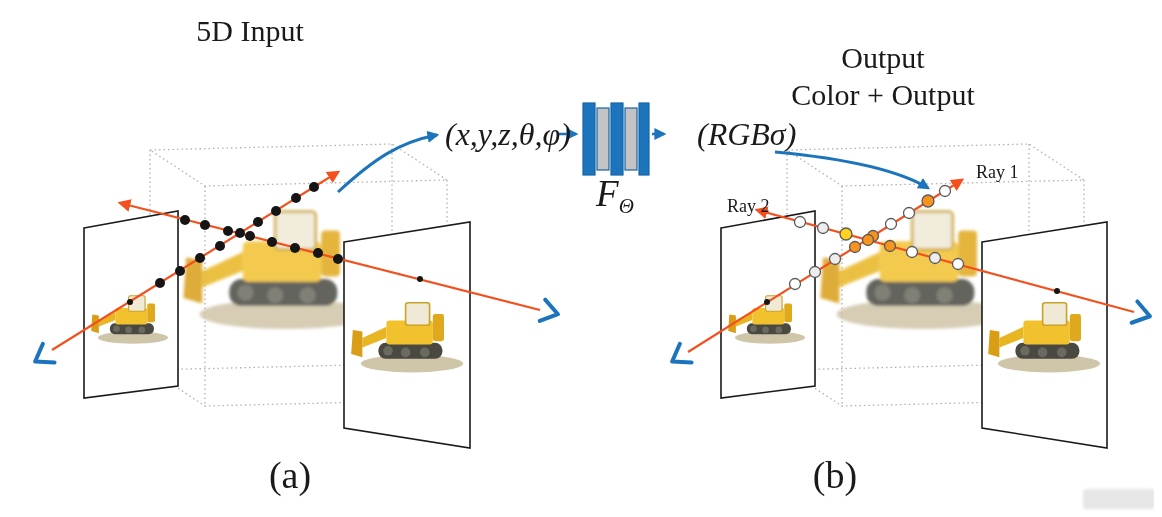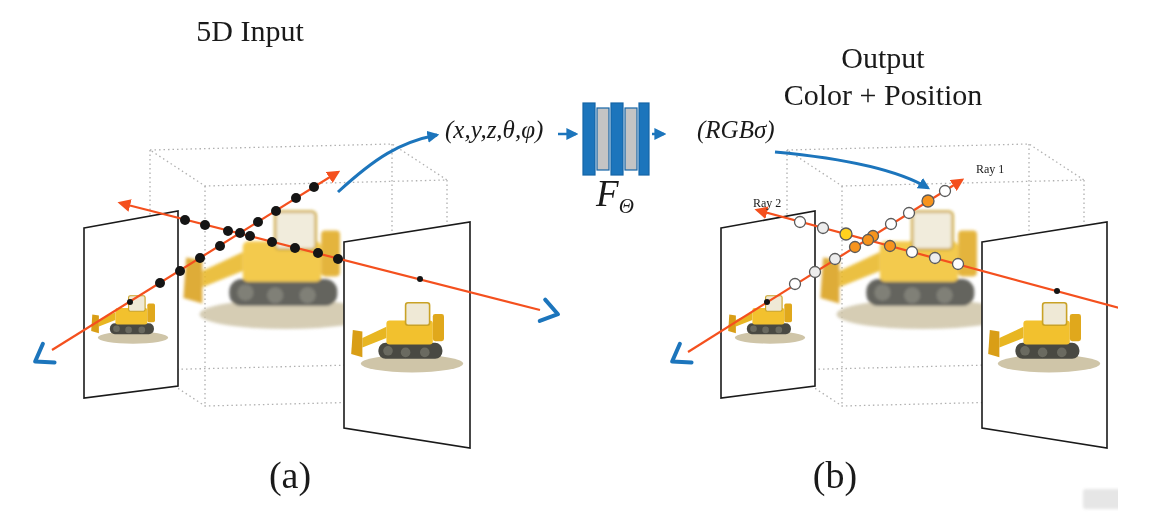"5D Input" .canvas { padding-left: none -> 36px }
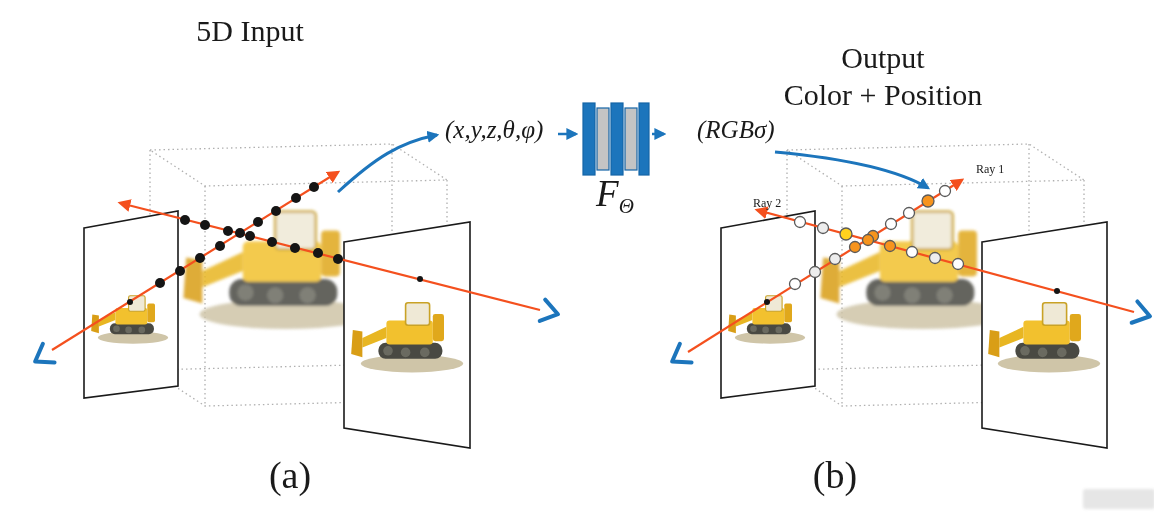"Color + Position" div { text: Position -> Output }
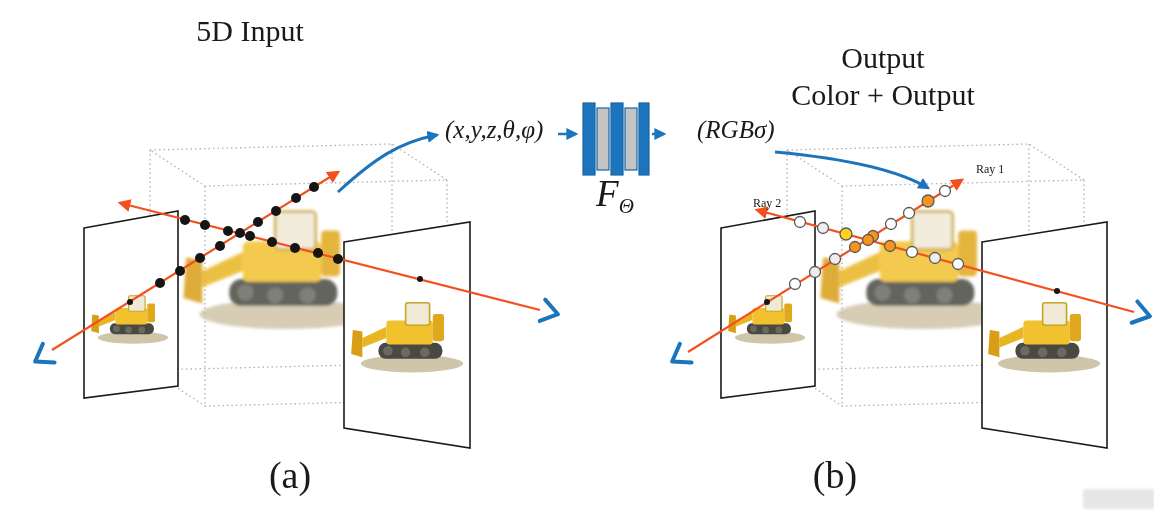"(x,y,z,θ,φ)" .math { font-size: 25px -> 32px }
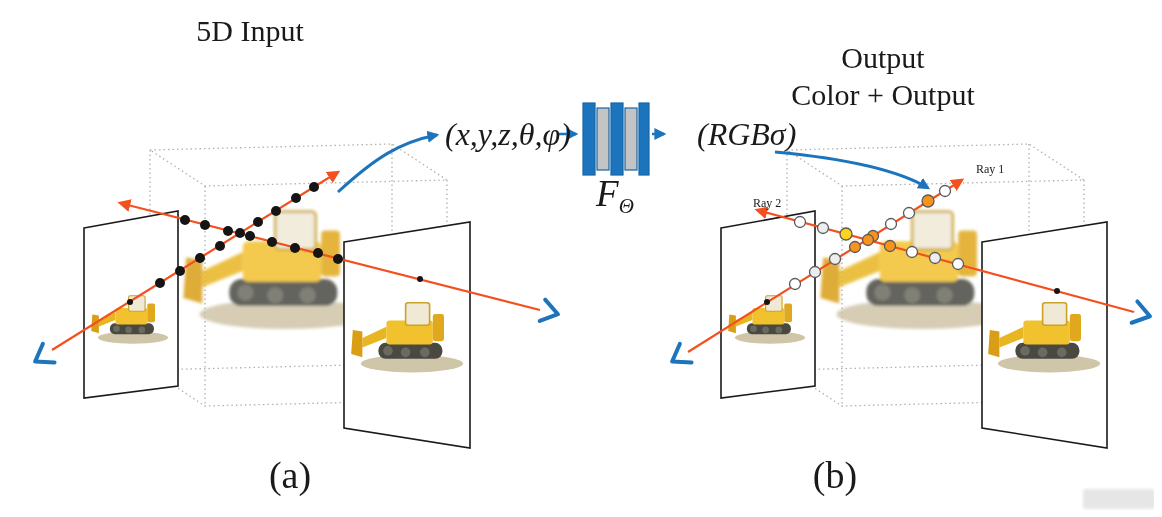"Ray 1" .raylbl { font-size: 12px -> 18px }
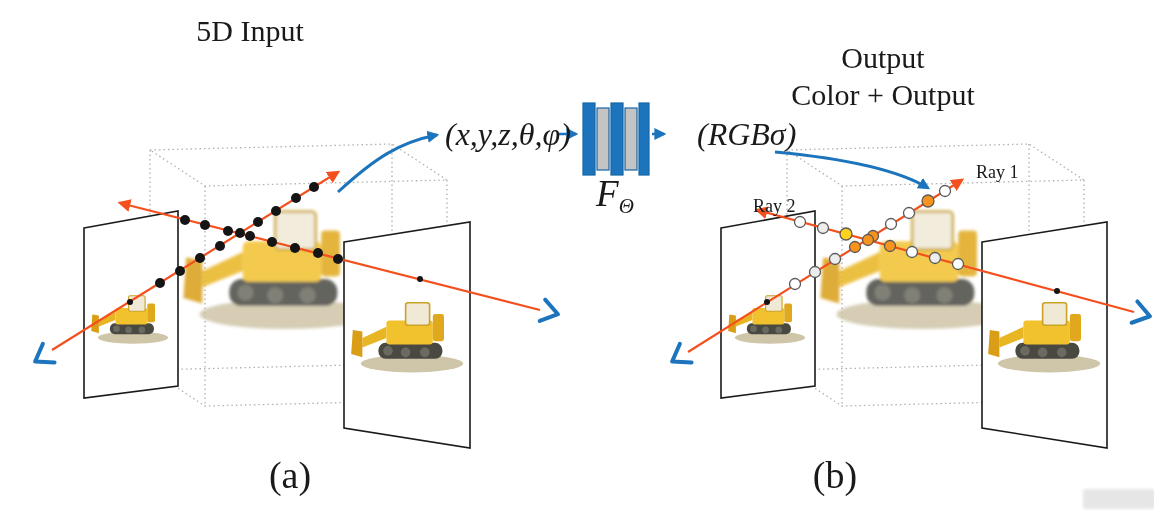"Ray 2" div.raylbl { left: 753px -> 727px }
